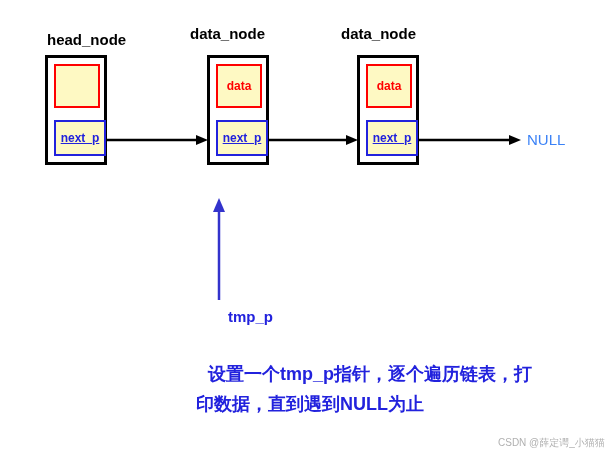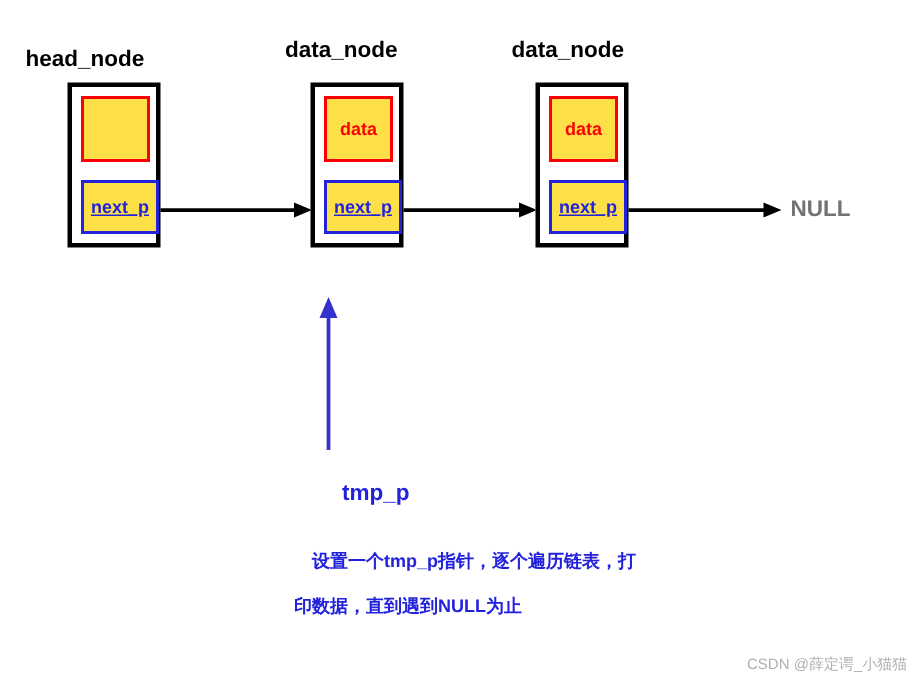"head_node" div.node-title { left: 17px -> 47px }
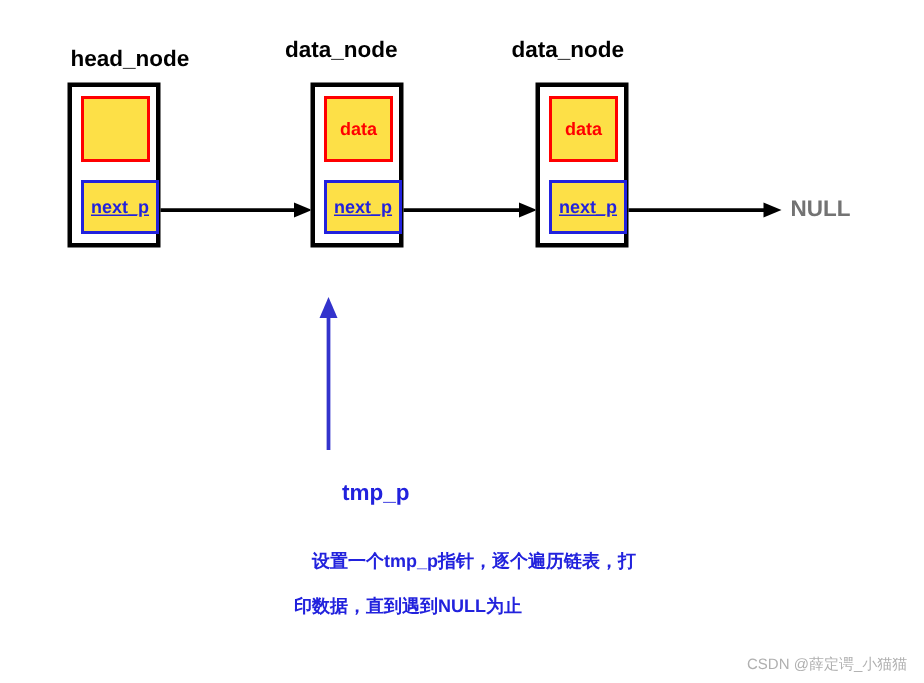"data" .cell { background: #fde047 -> #fef9c3 }
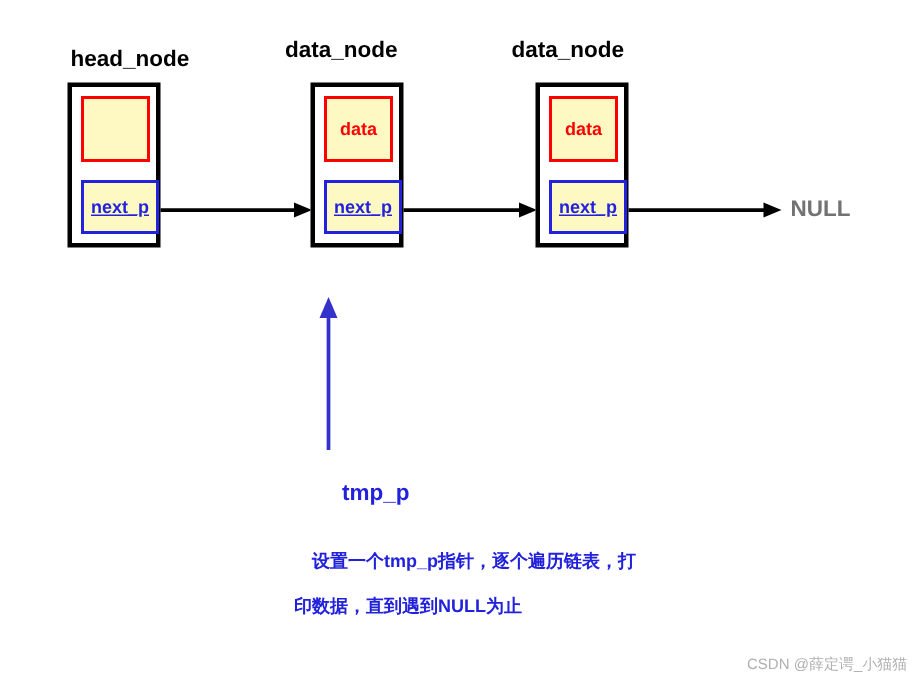"NULL" .label-null { color: #737373 -> #3b82f6; font-weight: bold -> normal }
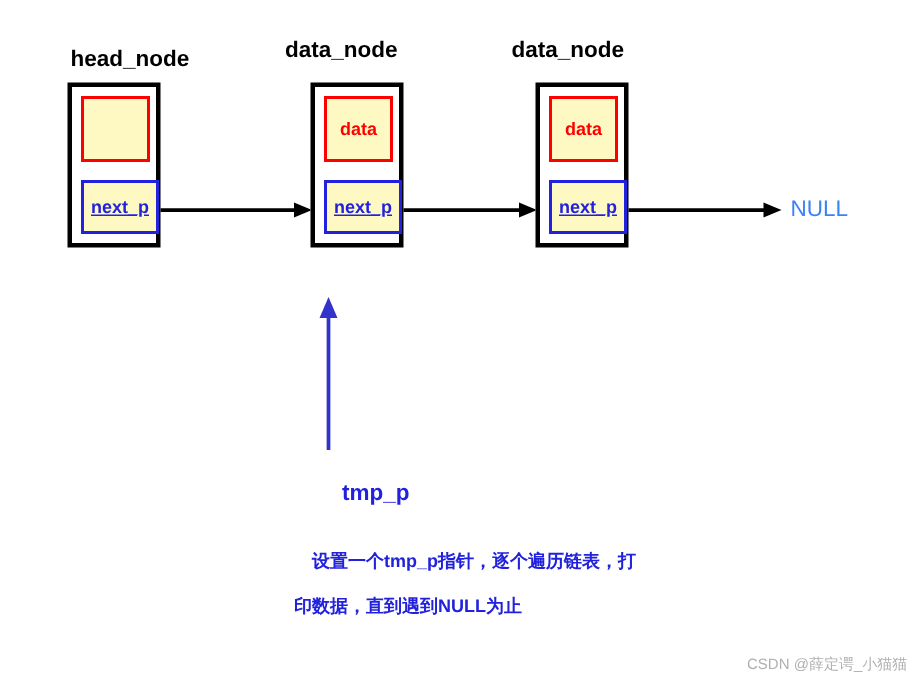"tmp_p" div.label-tmp { top: 320px -> 308px }
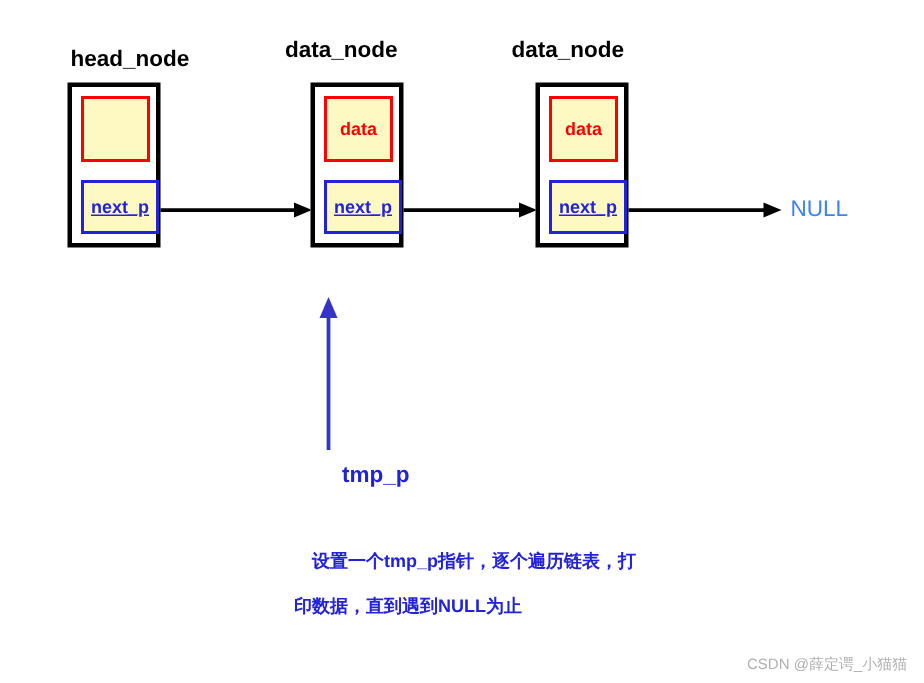"设置一个tmp_p指针，逐个遍历链表，打" .caption { font-size: 12px -> 18px }
